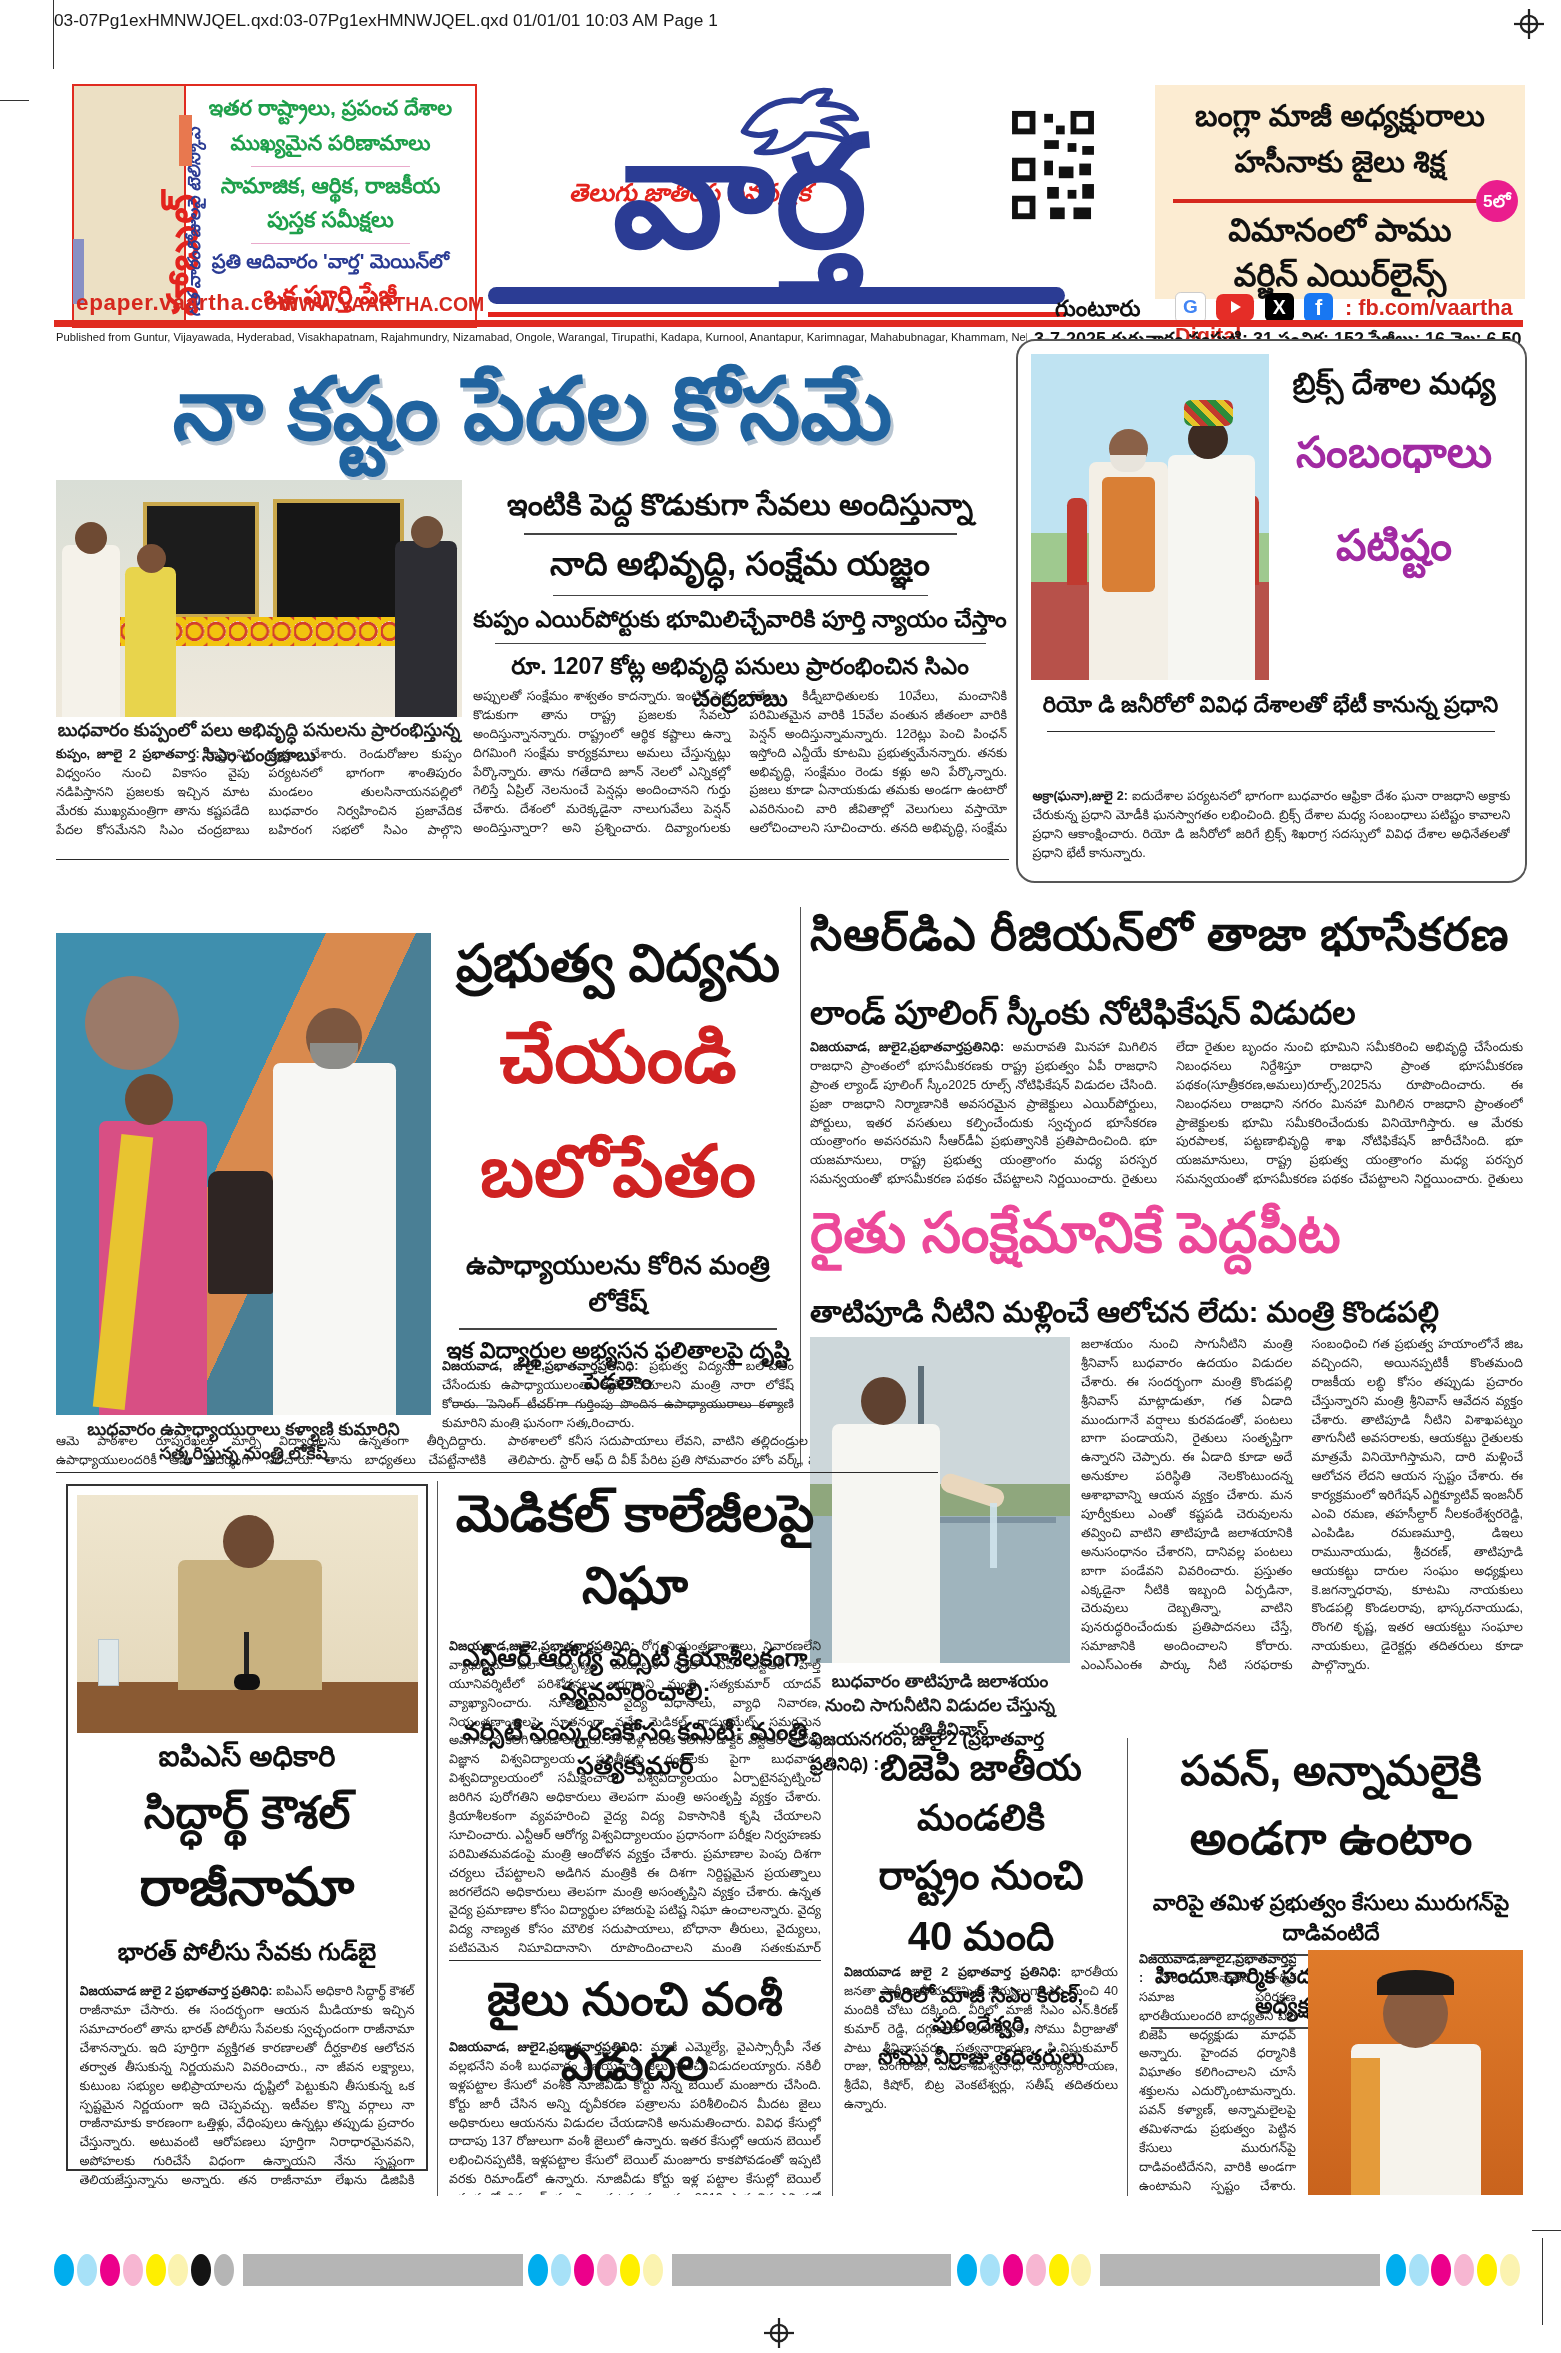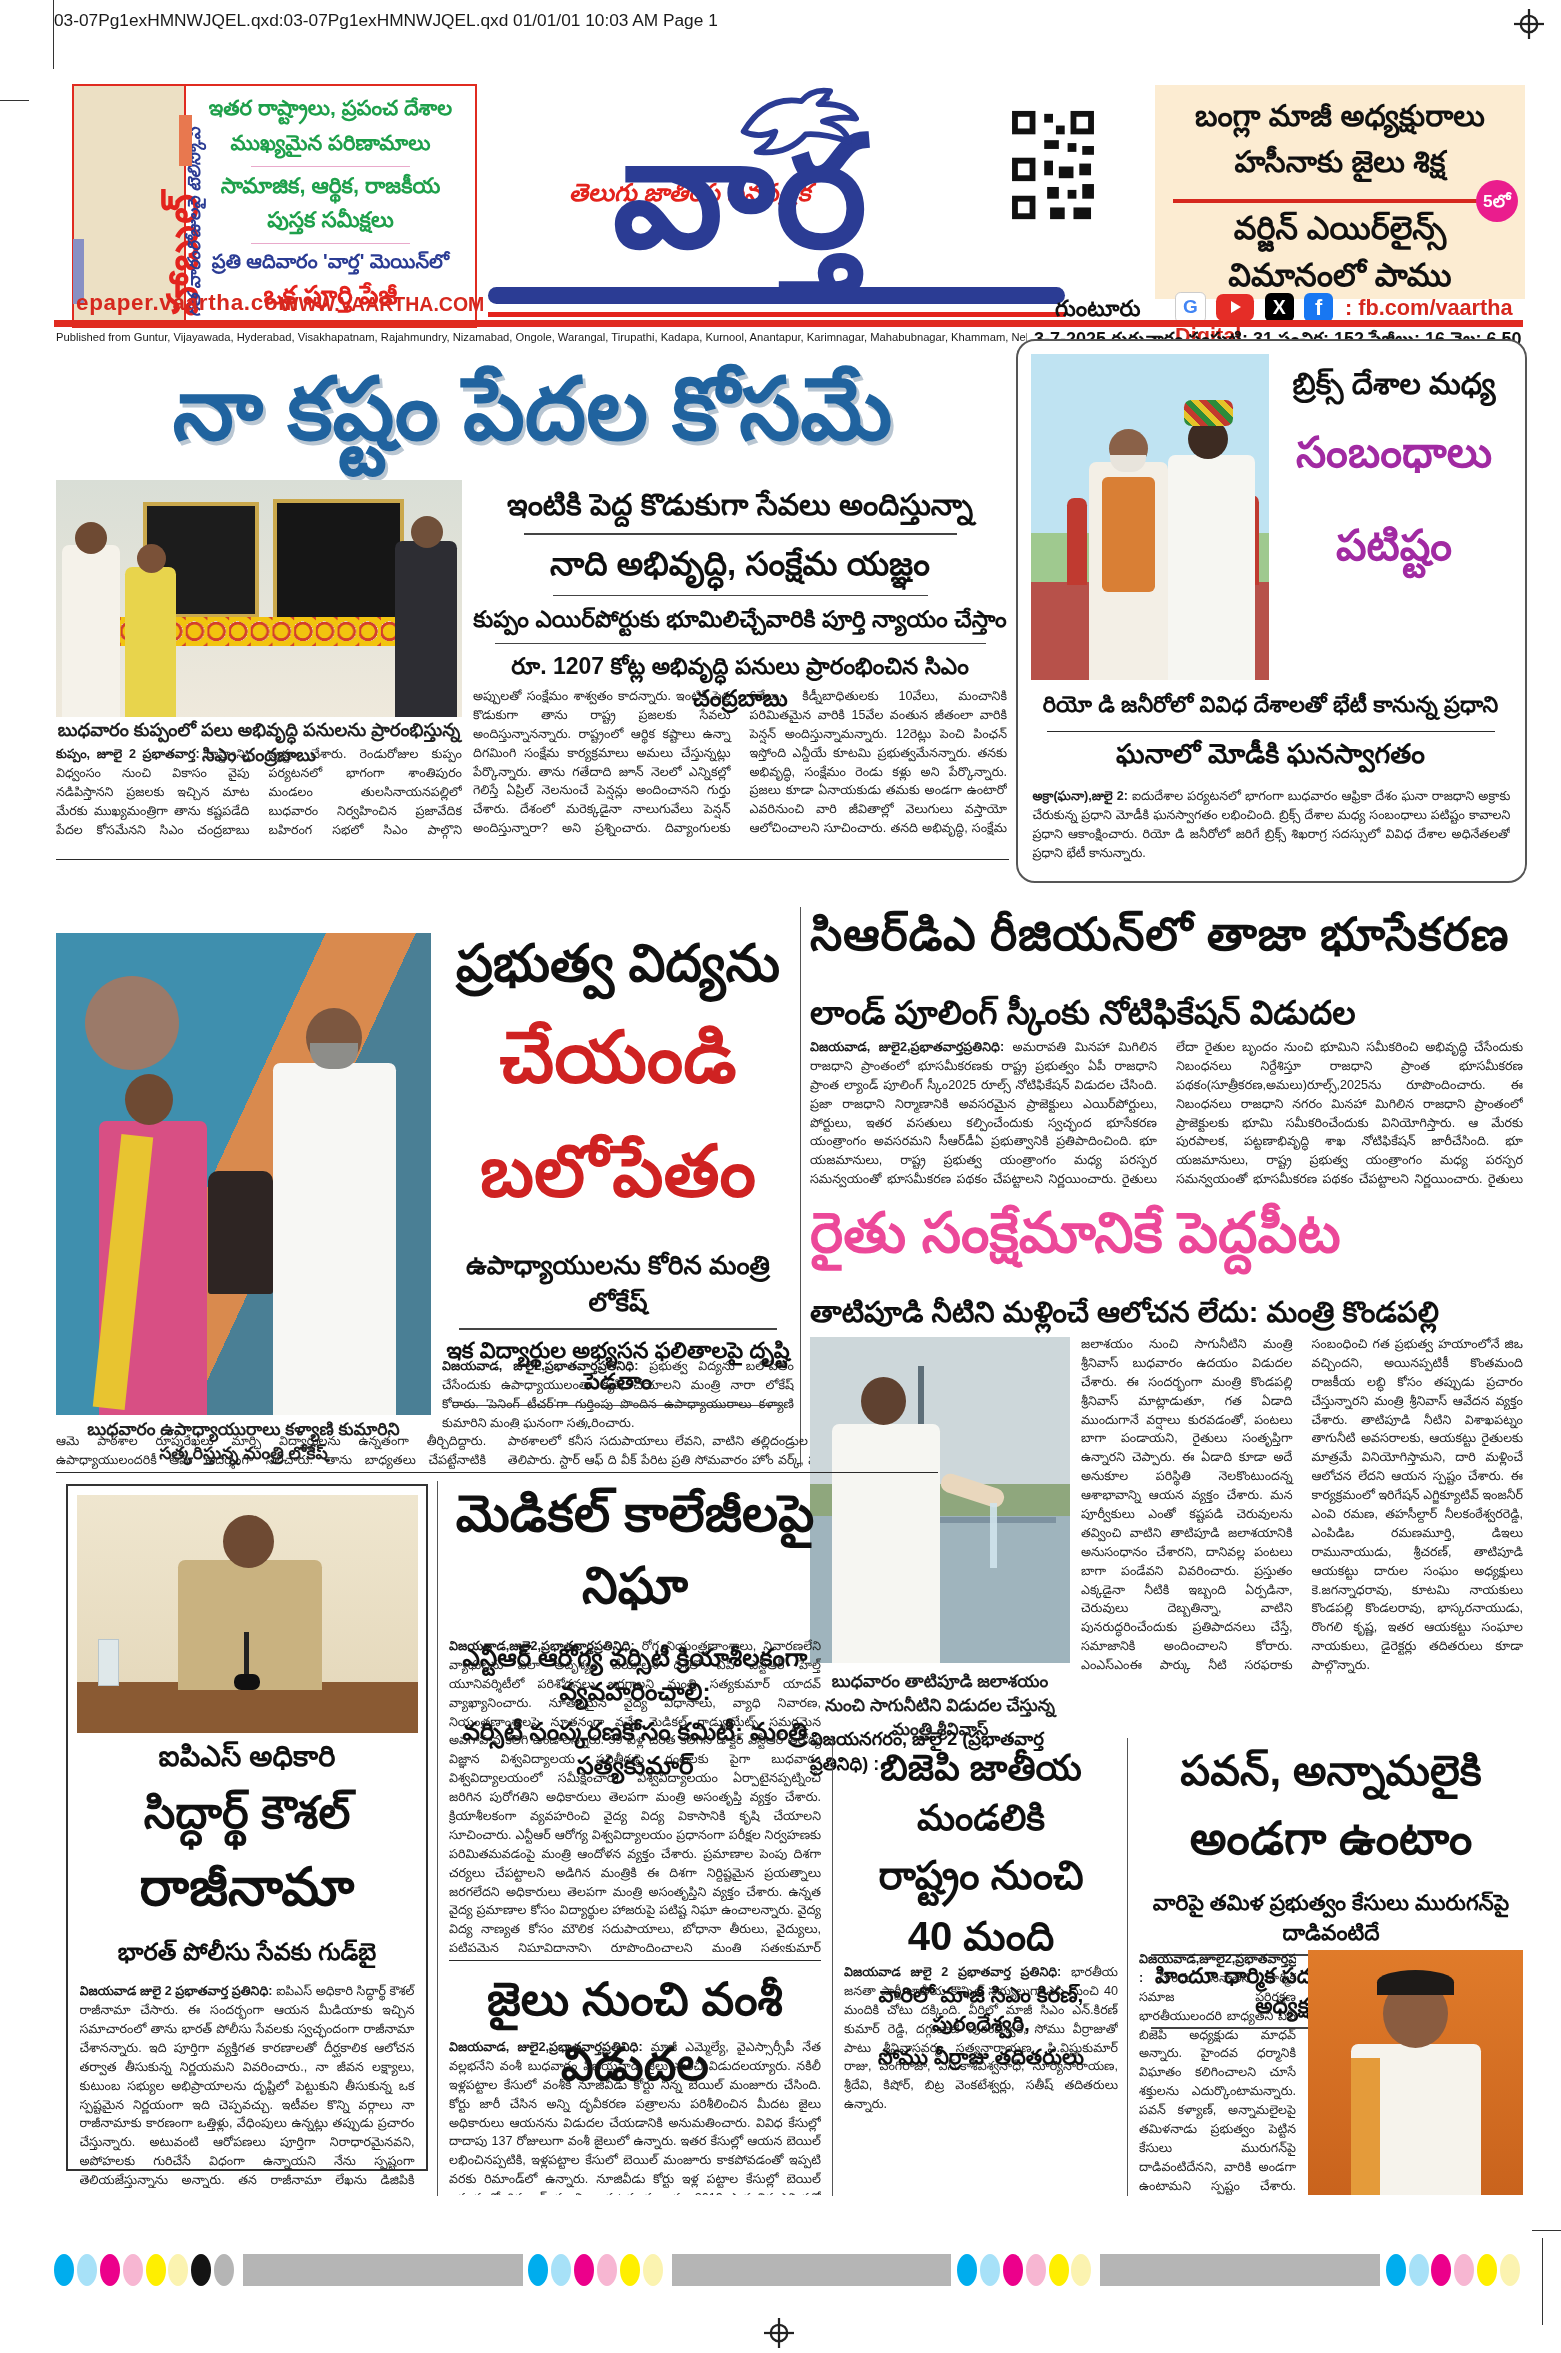"వర్జిన్ ఎయిర్‌లైన్స్" div.b { order: before "విమానంలో పాము" -> after "విమానంలో పాము" }
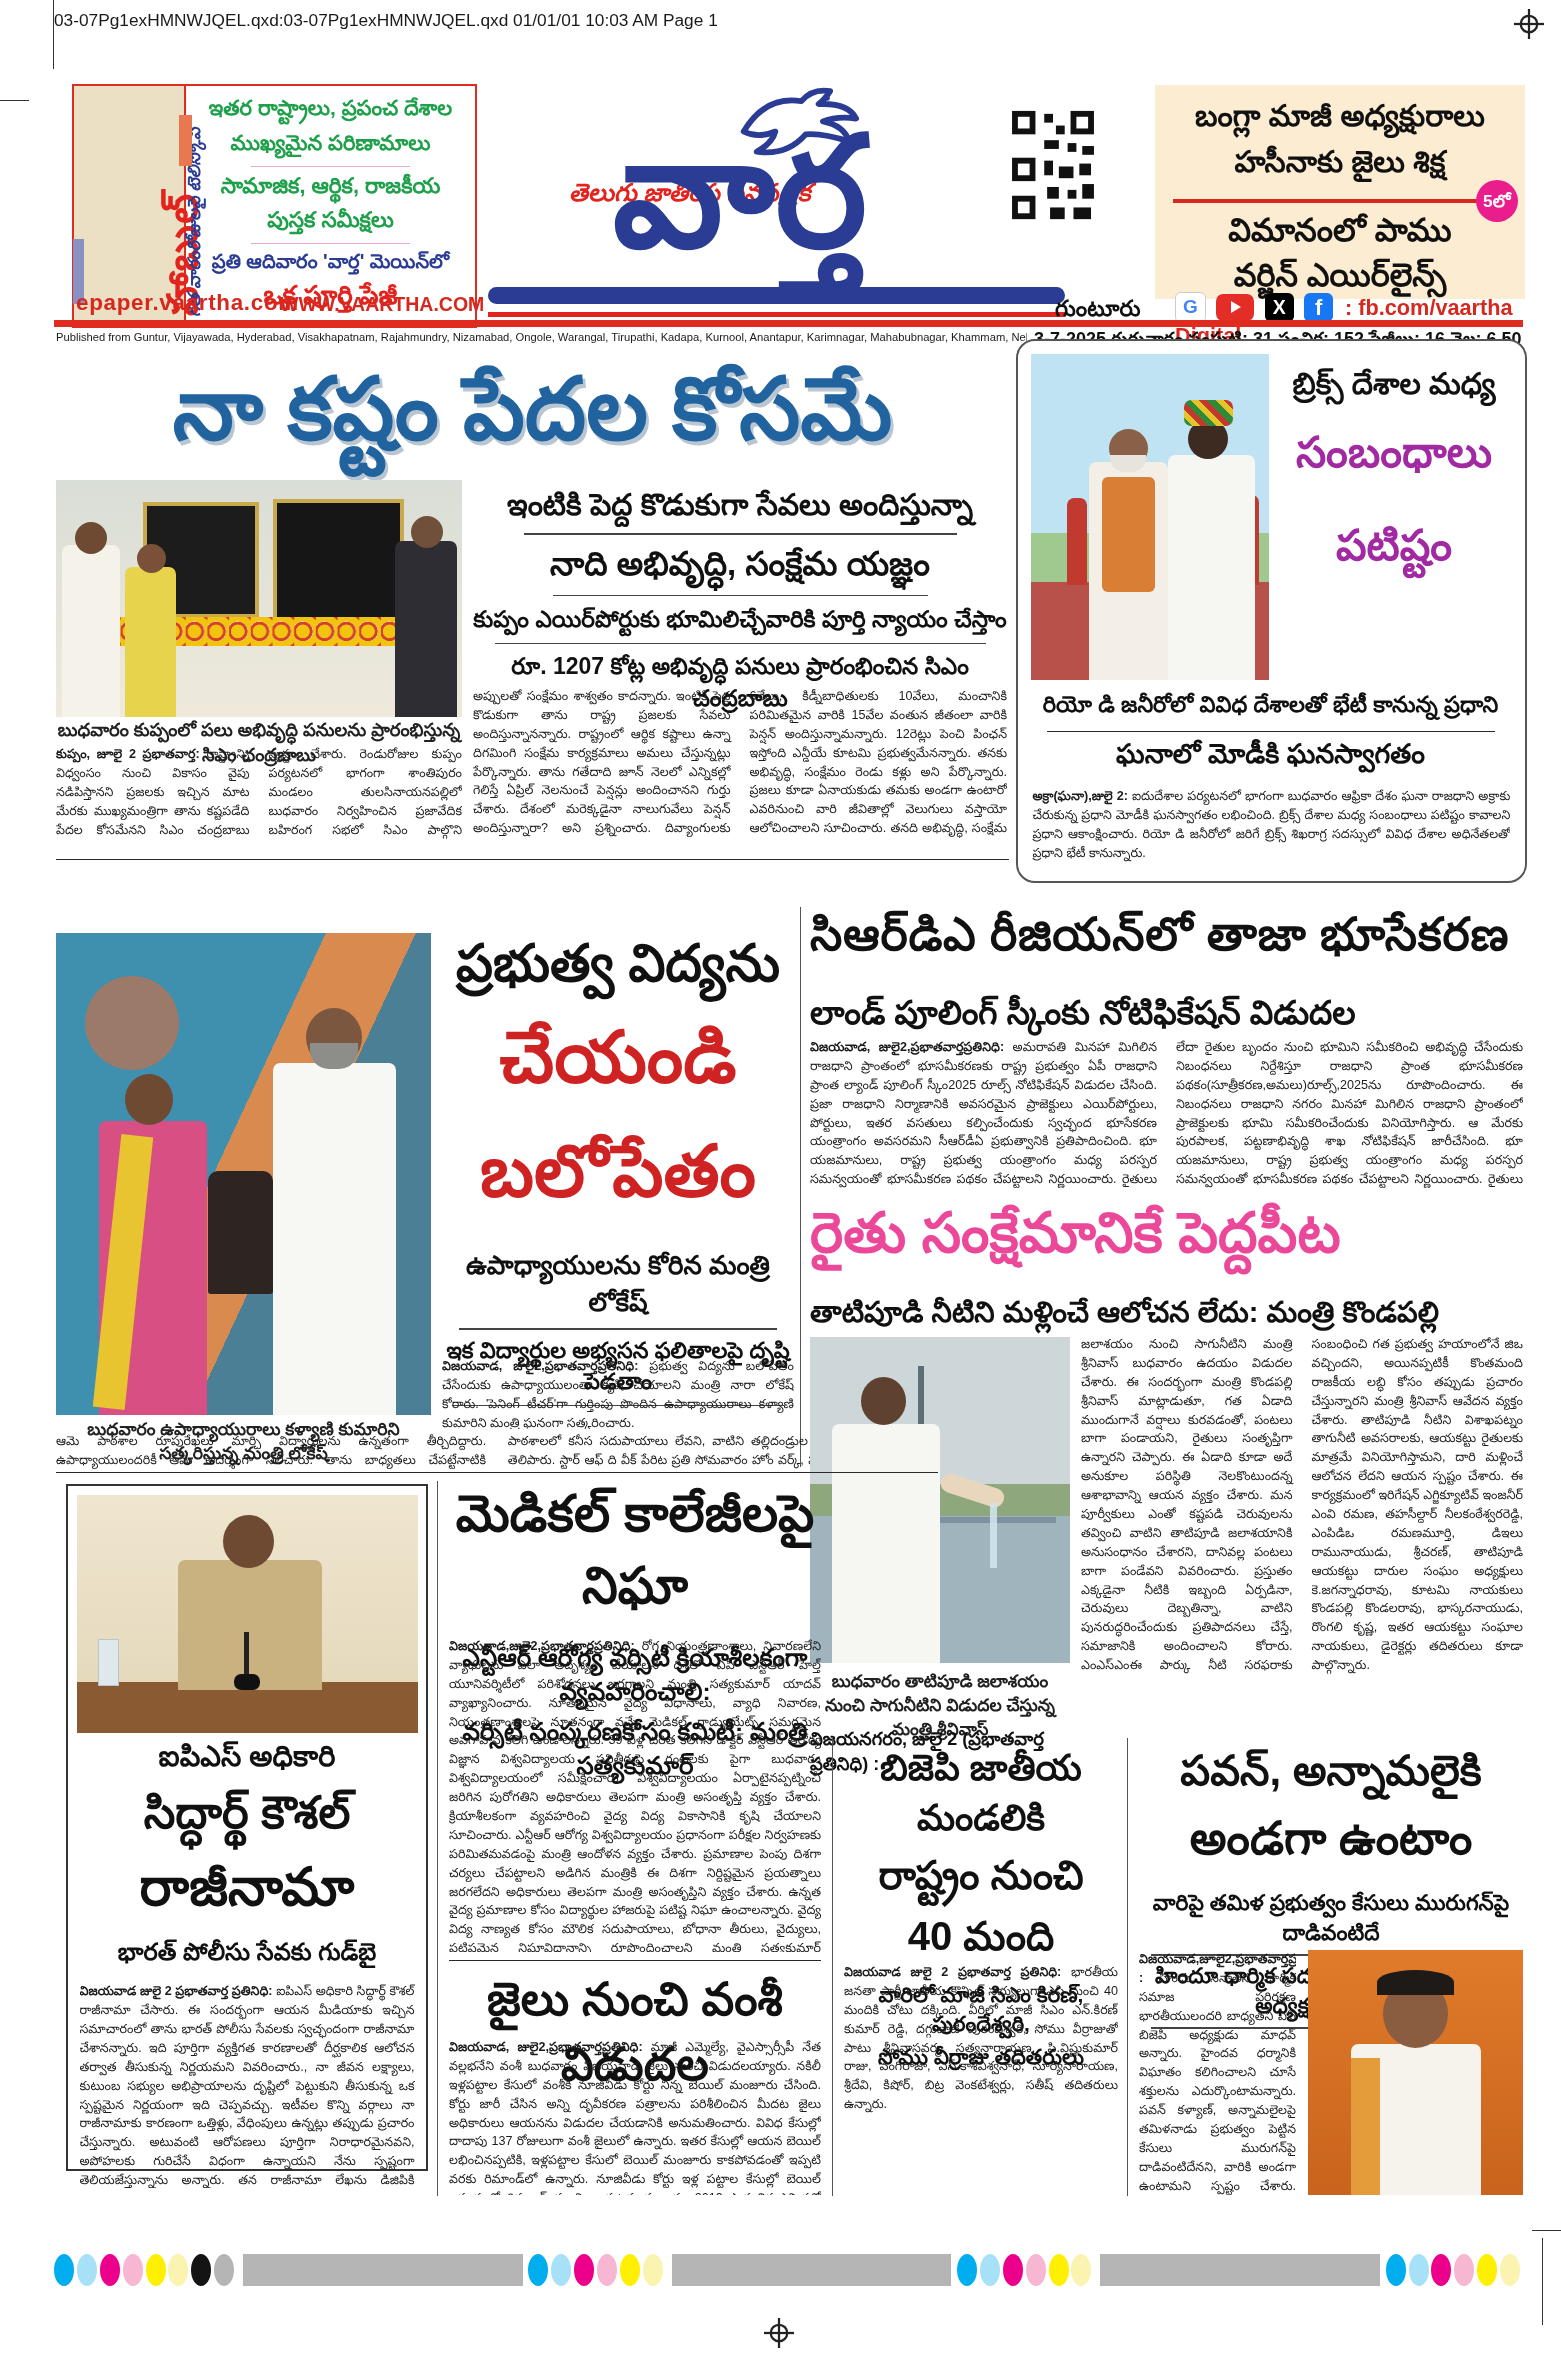"ఘనాలో మోడీకి ఘనస్వాగతం" div.abs { html: <div>ఘనాలో మోడీకి ఘనస్వాగతం</div> -> none }
